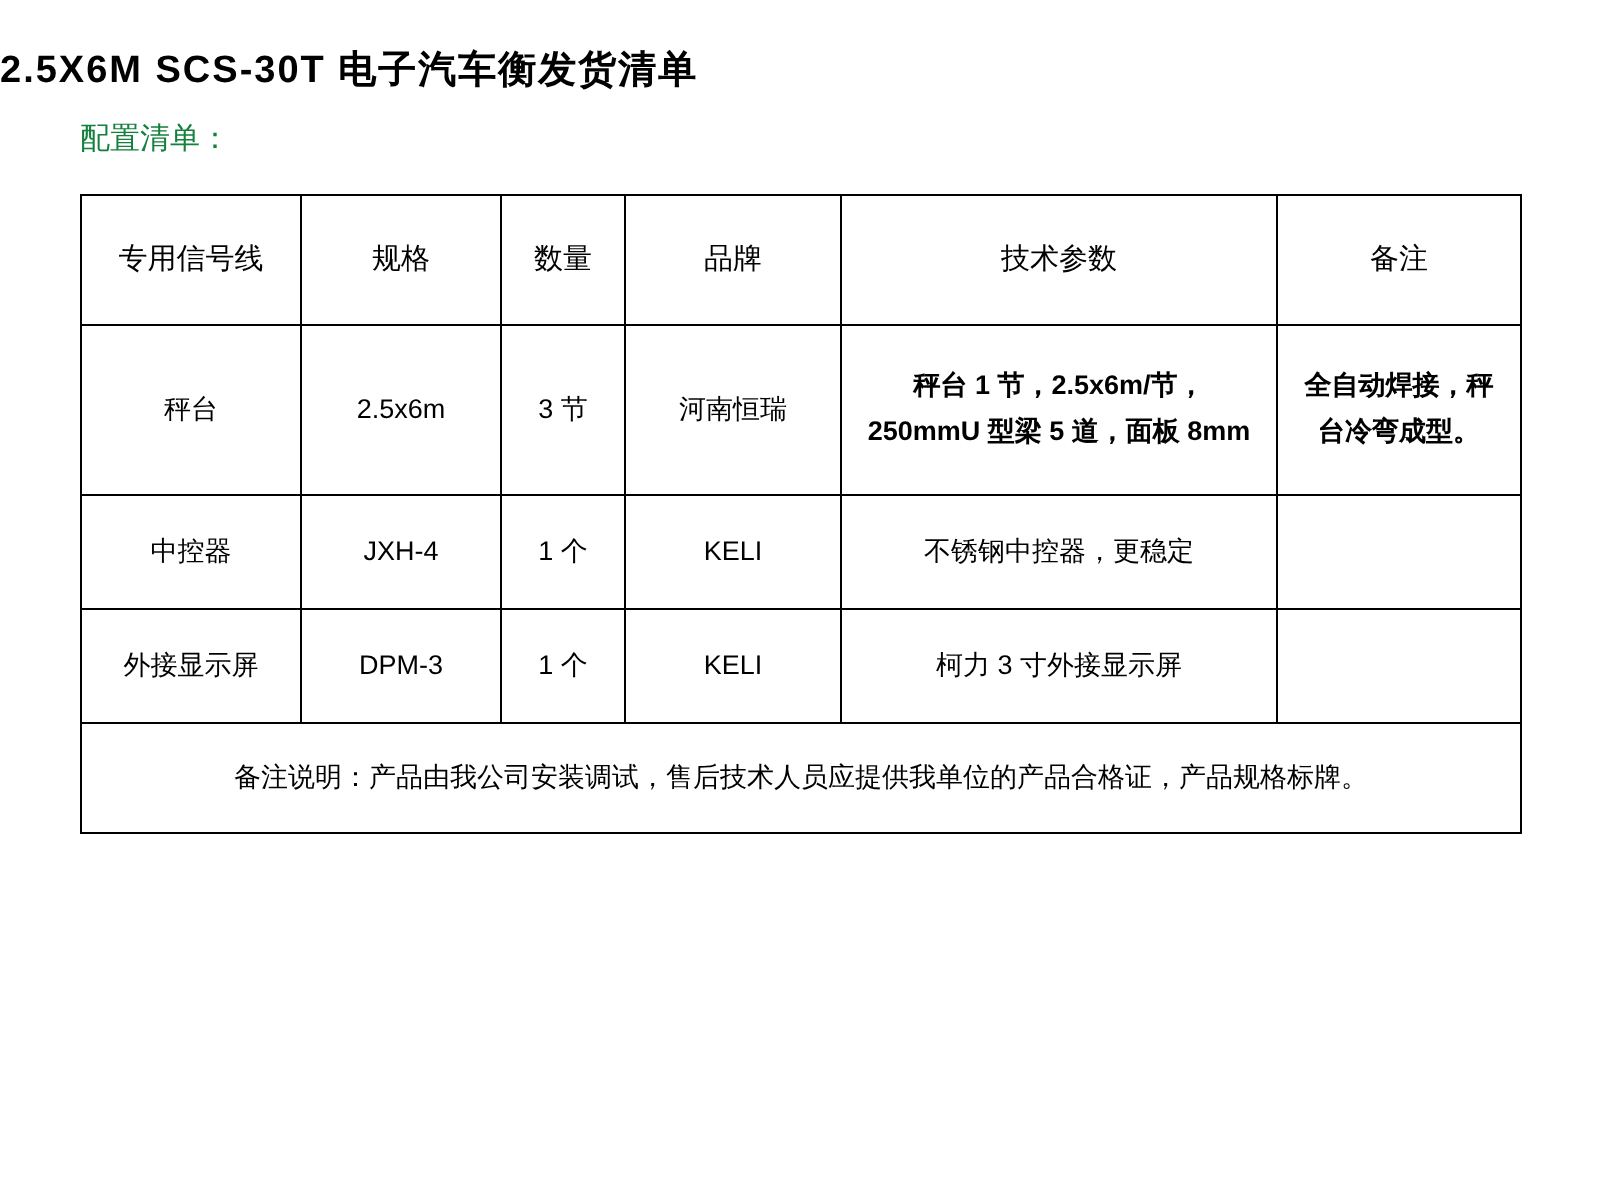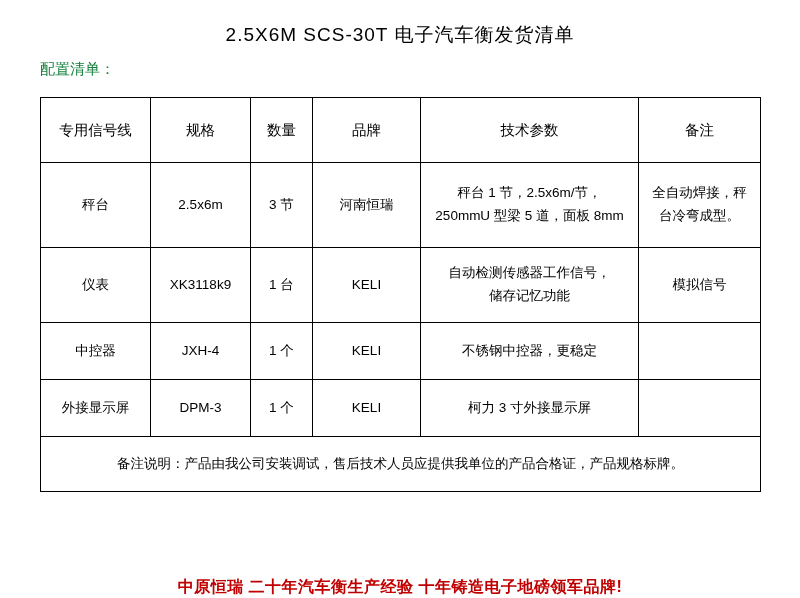"2.5X6M SCS-30T 电子汽车衡发货清单" .doc-title { font-weight: normal -> bold; text-align: center -> none }
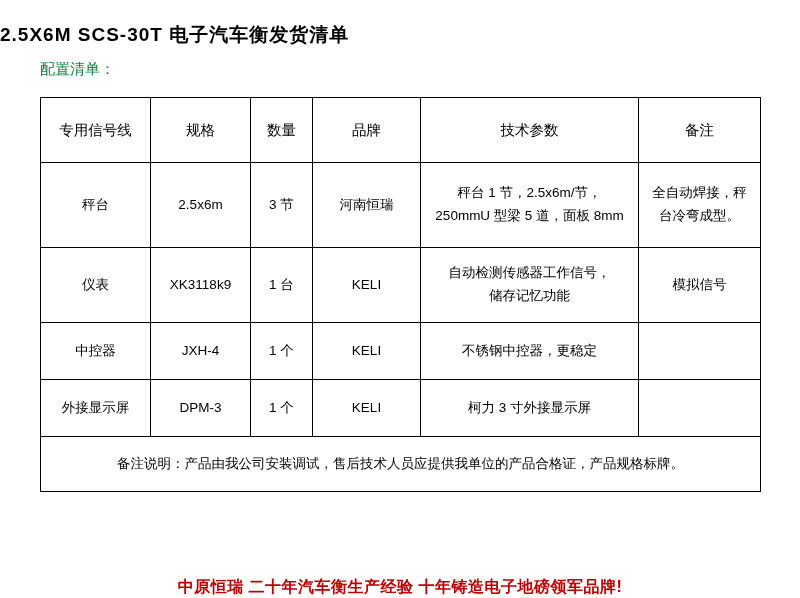"秤台 1 节，2.5x6m/节，" .multi span { font-weight: none -> bold }
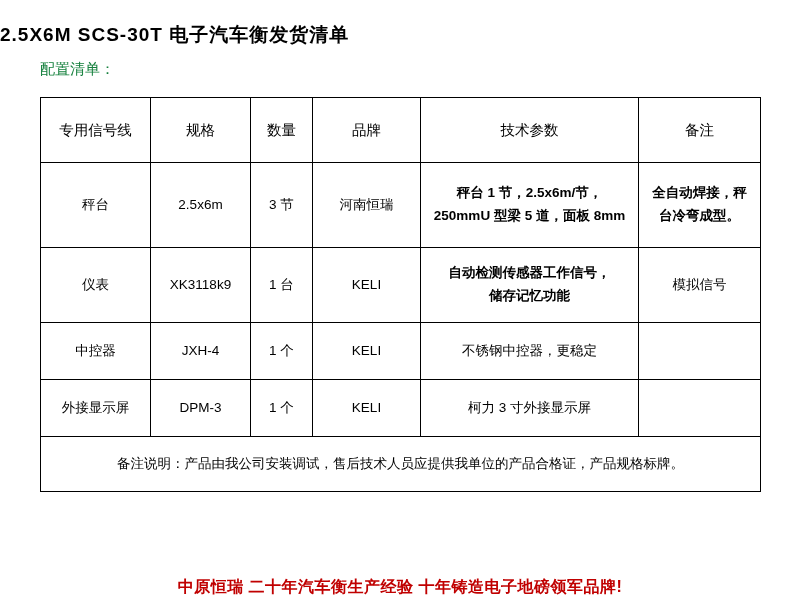"仪表" tr.row-two { html: <tr> <td>仪表</td> <td>XK3118k9</td> <td>1 台</td> <td>KELI</td> <td> <span> <span>自动检测传感器工作信号，</span> <span>储存记忆功能</span> </span> </td> <td>模拟信号</td> </tr> -> none }
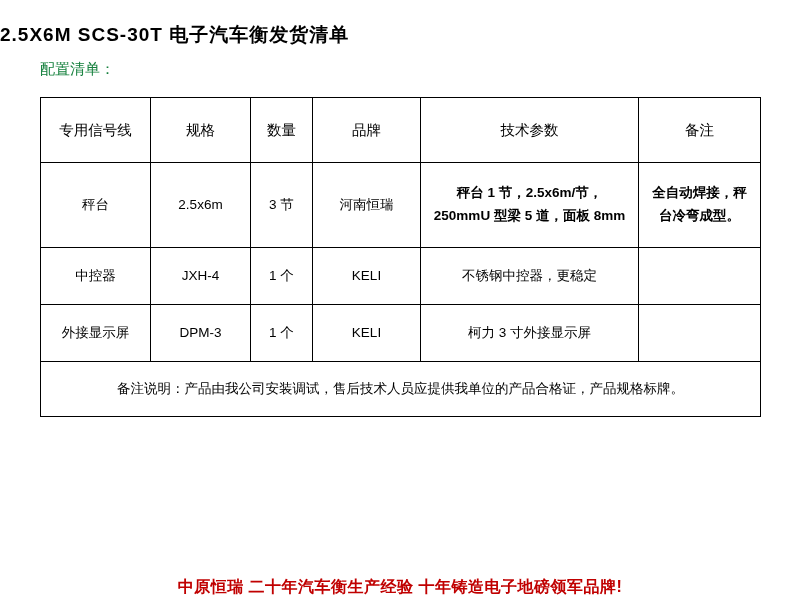"中原恒瑞 二十年汽车衡生产经验 十年铸造电子地磅领军品牌!" div.footer-slogan { html: <div>中原恒瑞 二十年汽车衡生产经验 十年铸造电子地磅领军品牌!</div> -> none }
